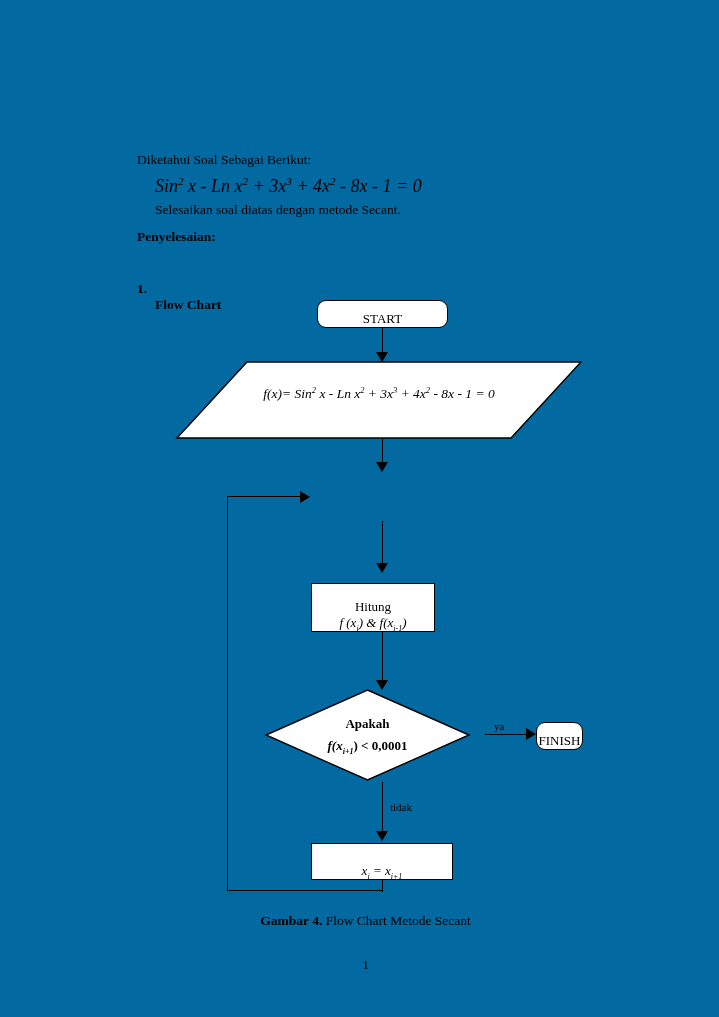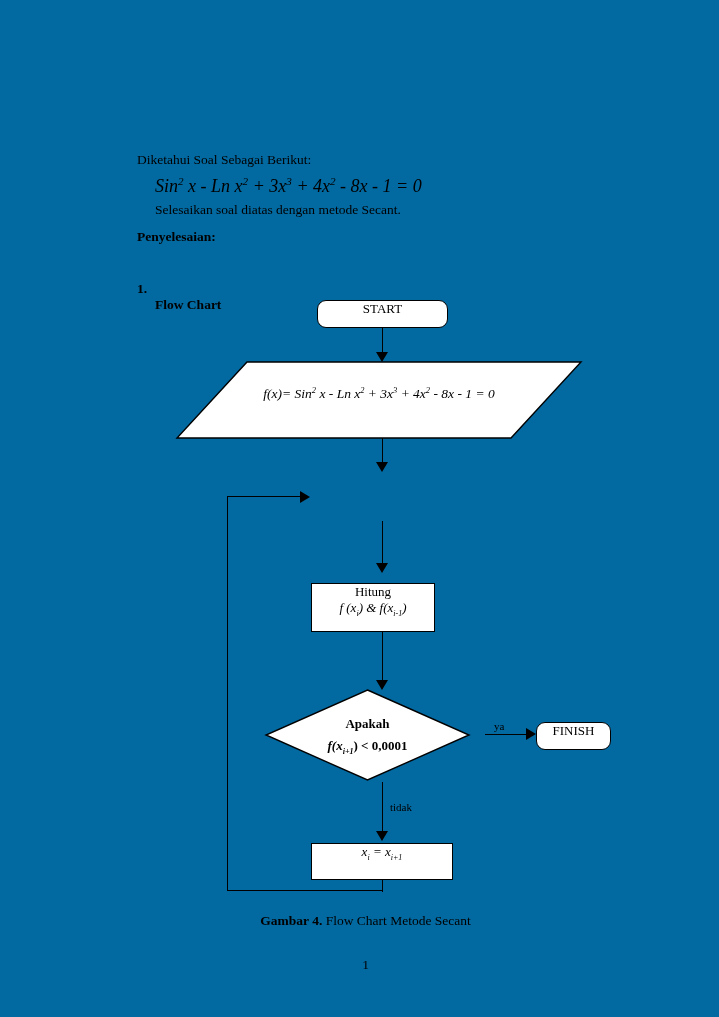"START" .node { justify-content: flex-start -> flex-end }
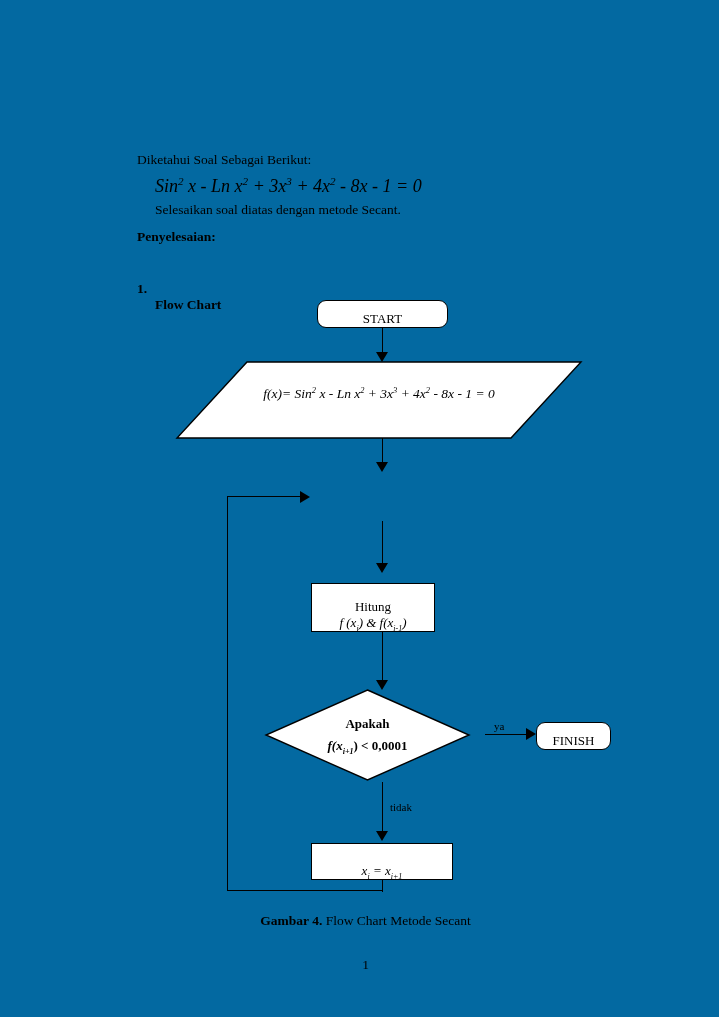"FINISH" div.node { width: 75px -> 47px }
